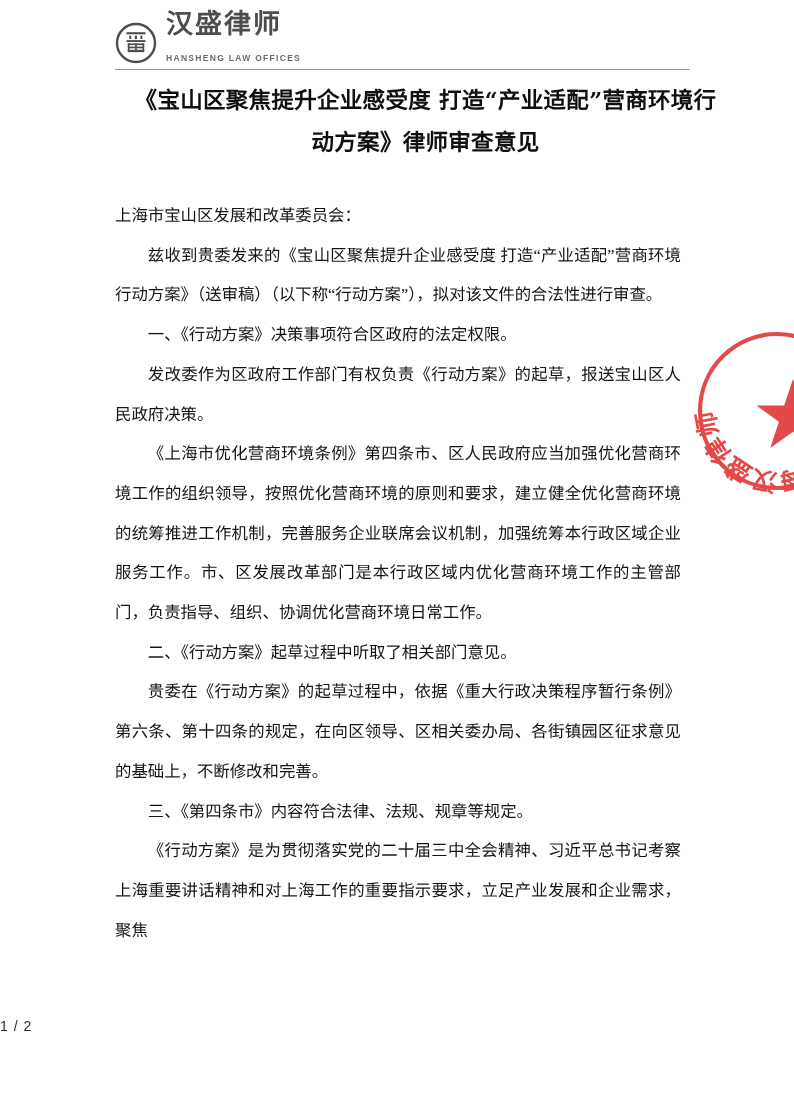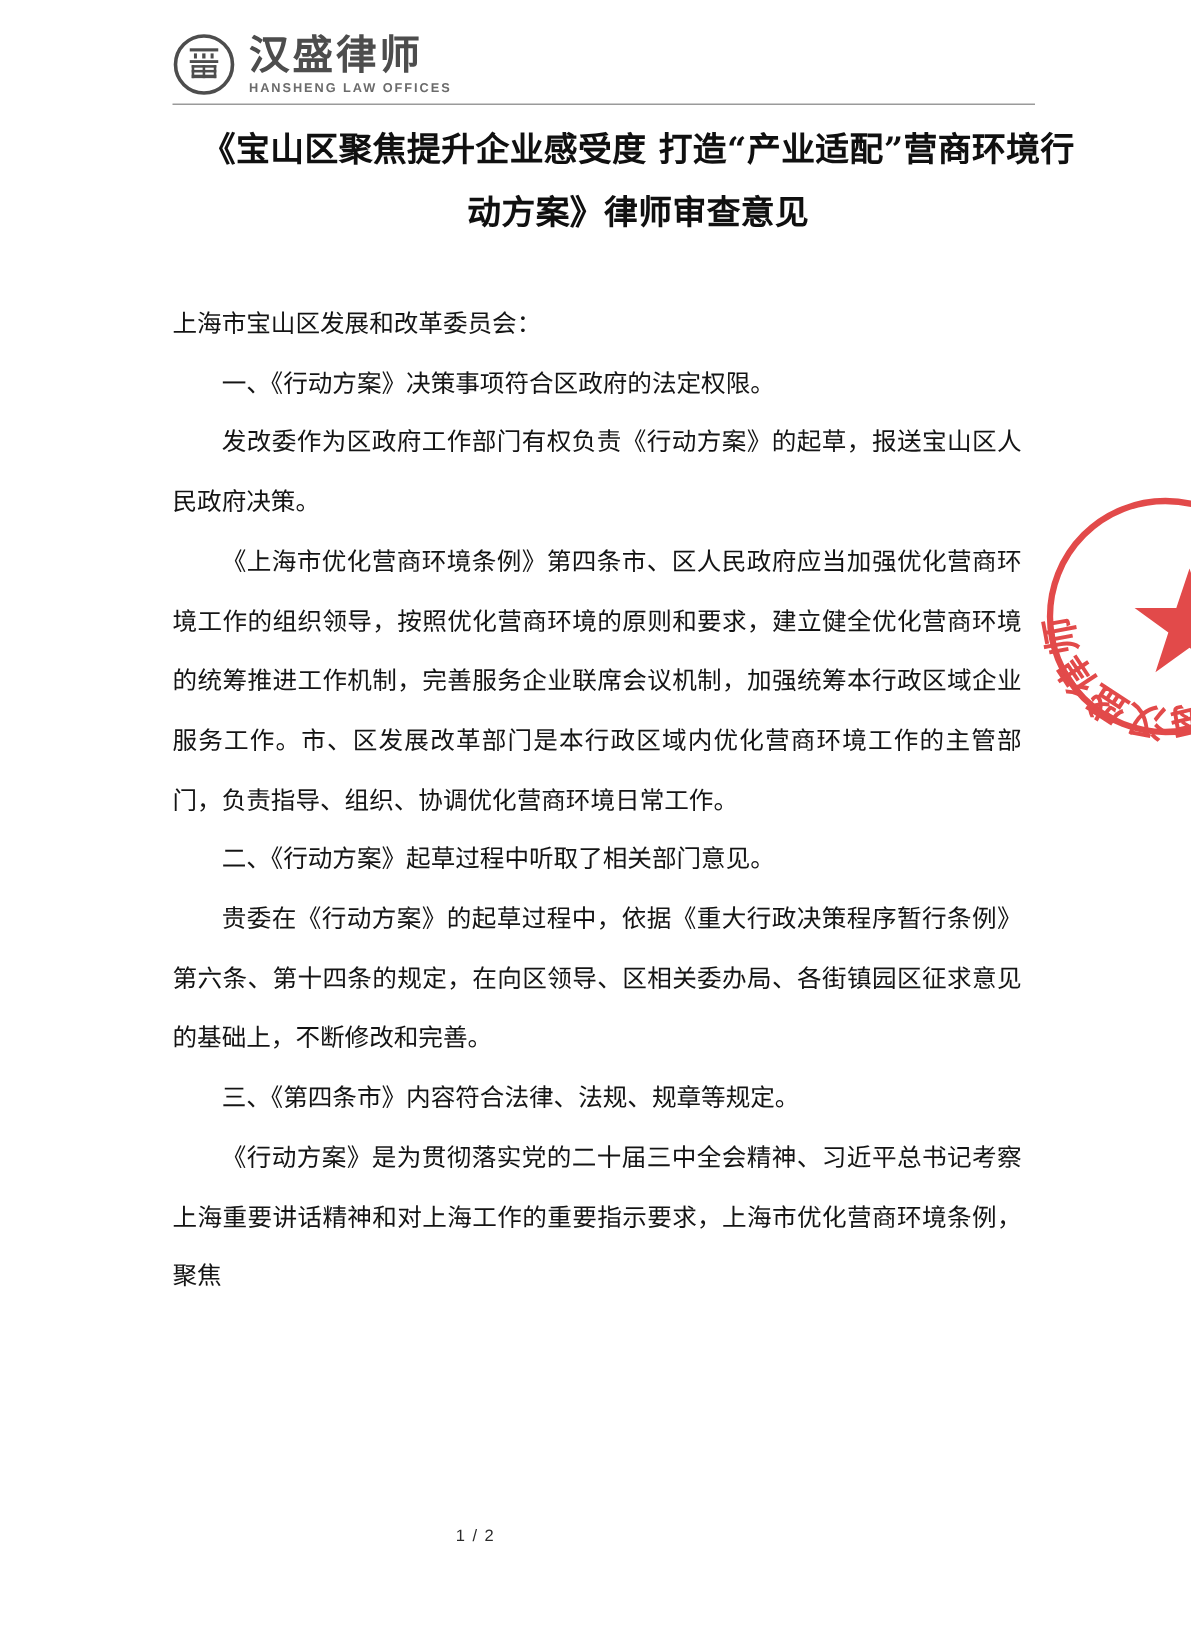"HANSHENG LAW OFFICES" .lh-en { margin-top: 1px -> 15px }
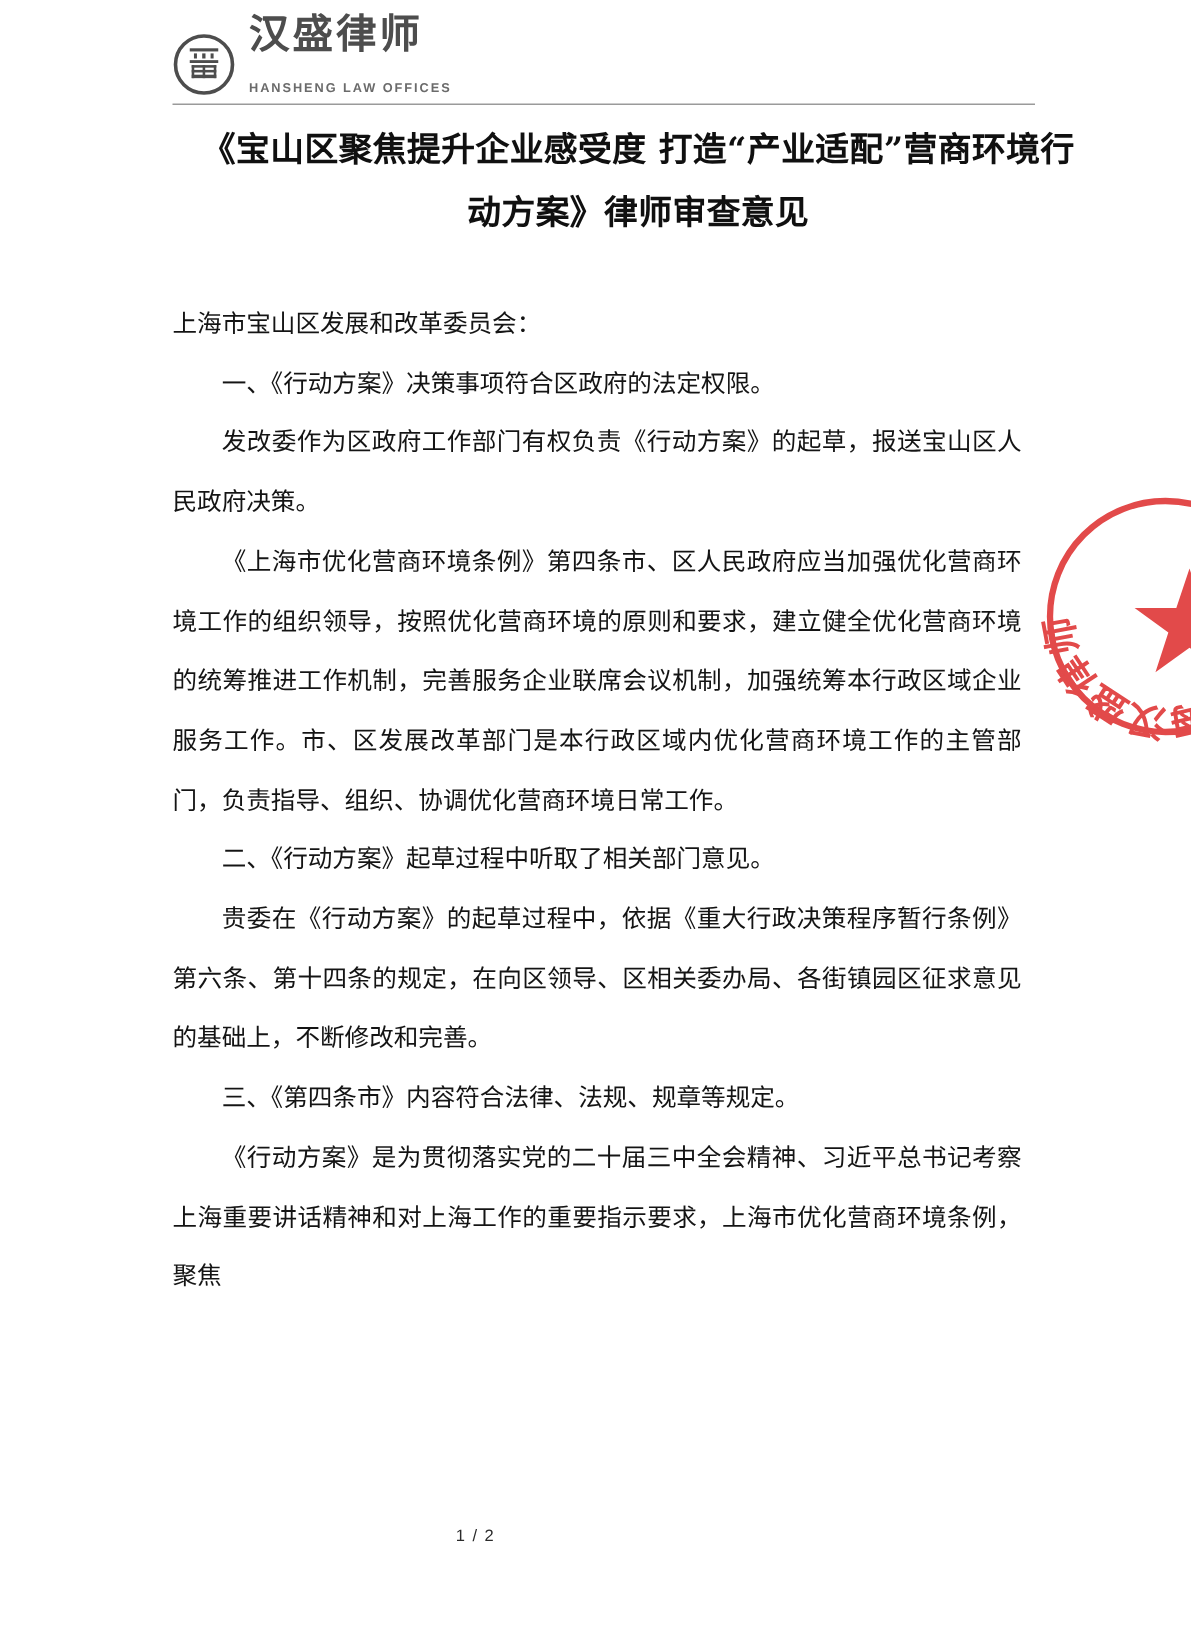"兹收到贵委发来的《宝山区聚焦提升企业感受度" p.indent { html: none -> <p>兹收到贵委发来的《宝山区聚焦提升企业感受度 打造“产业适配”营商环境行动方案》（送审稿）（以下称“行动方案”），拟对该文件的合法性进行审查。</p> }
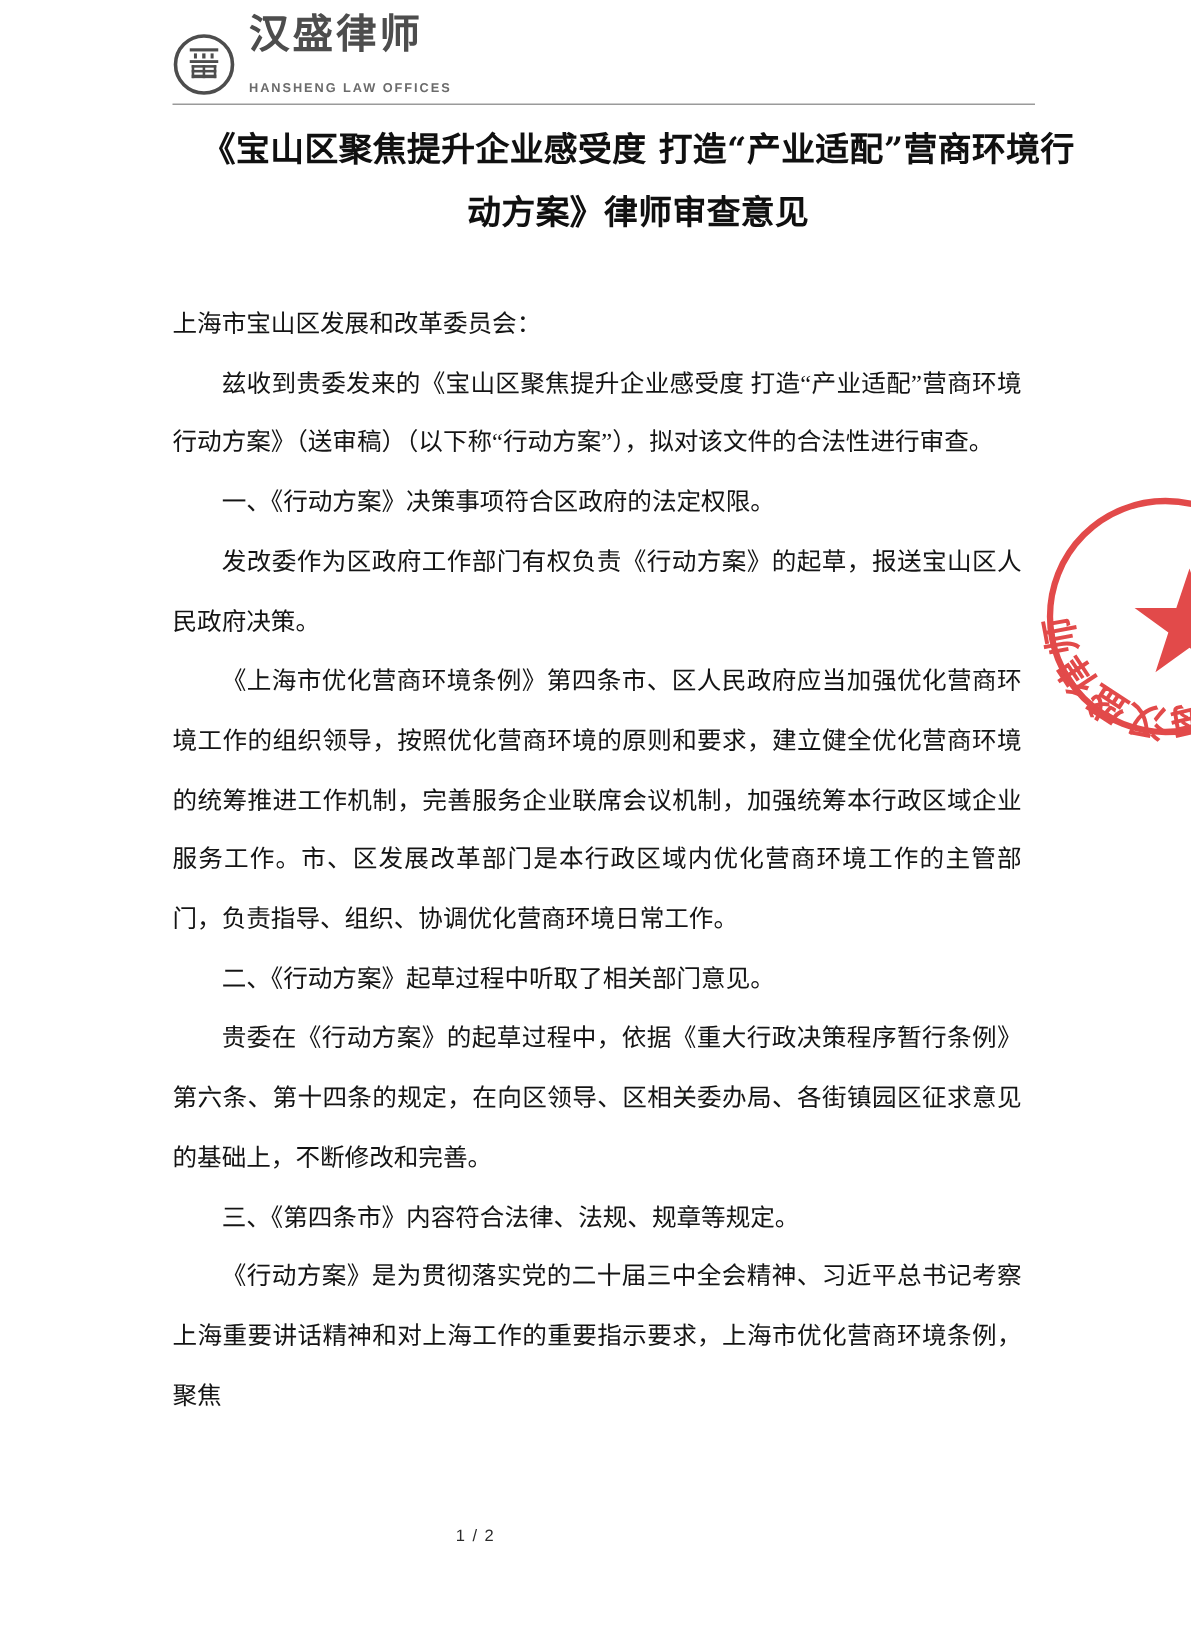"《行动方案》是为贯彻落实党的二十届三中全会精神、习近平总书记考察上海重要讲话精神" p.indent { text: 上海市优化营商环境条例 -> 立足产业发展和企业需求 }
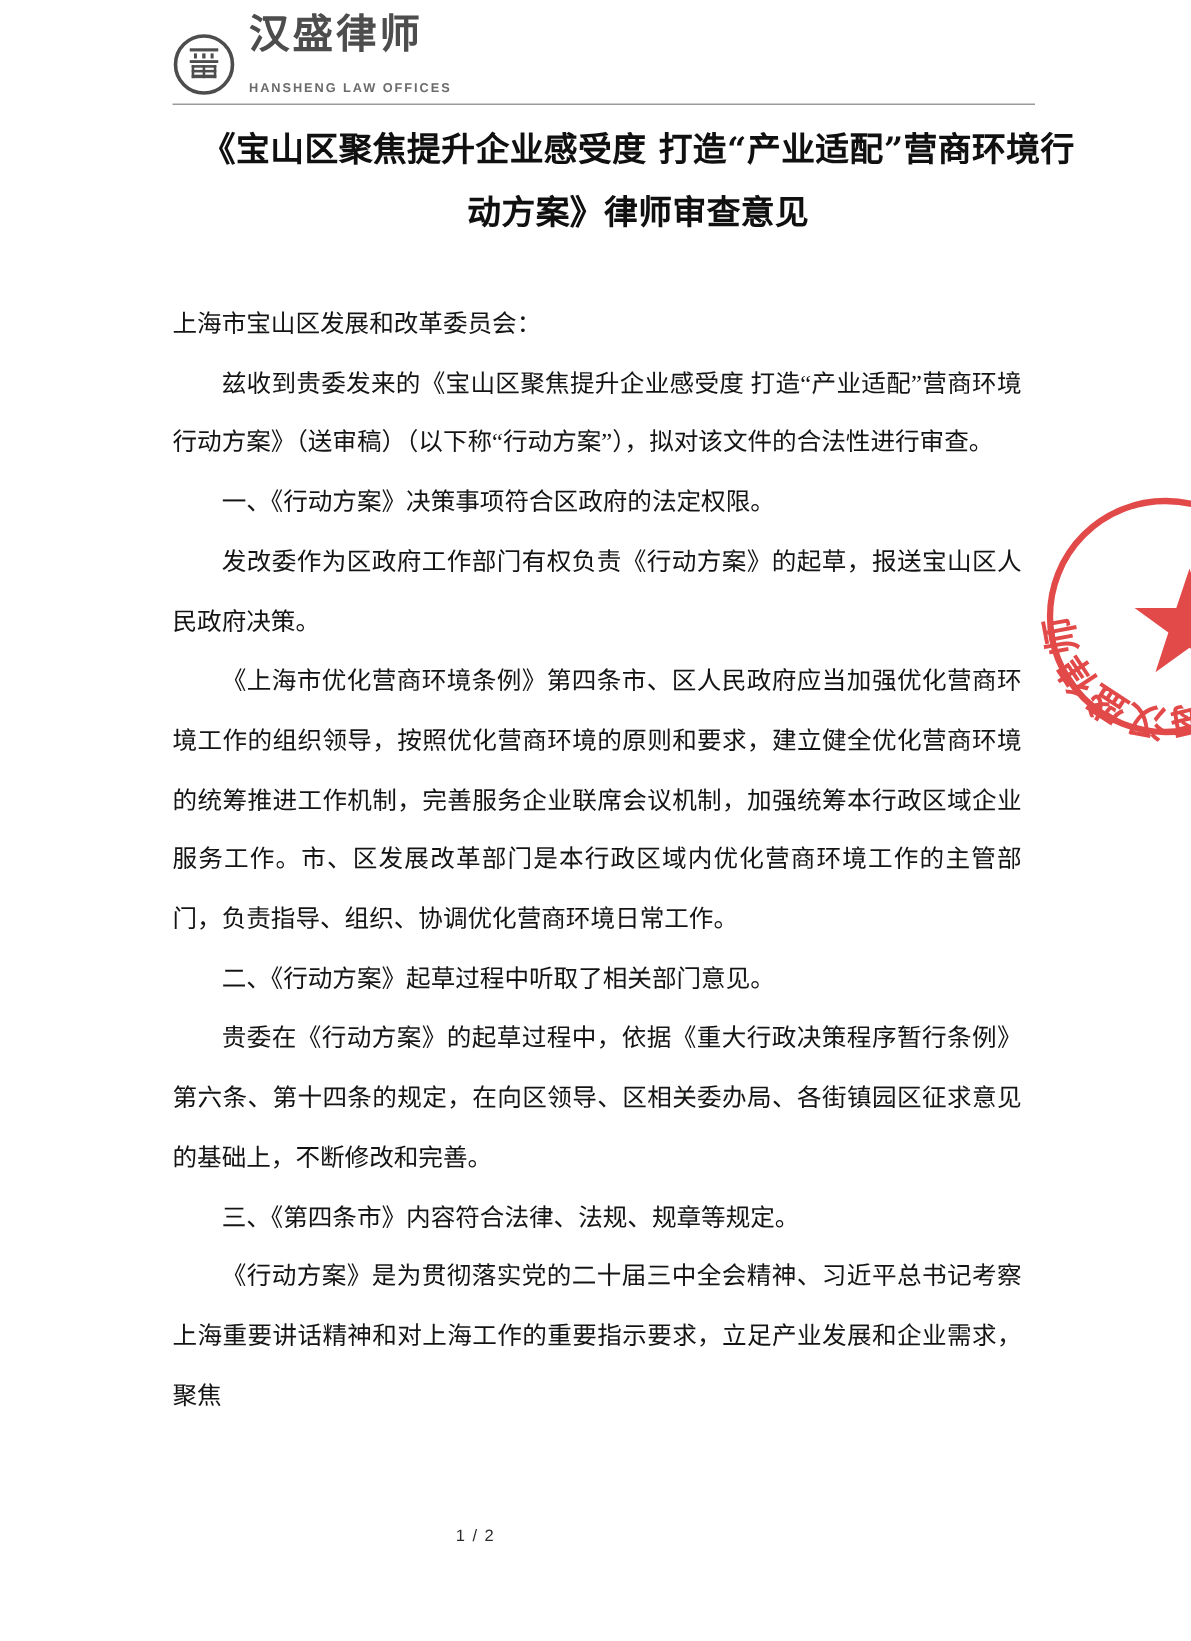"1 / 2" .page-footer { font-size: 11px -> 14px; text-align: center -> none }
